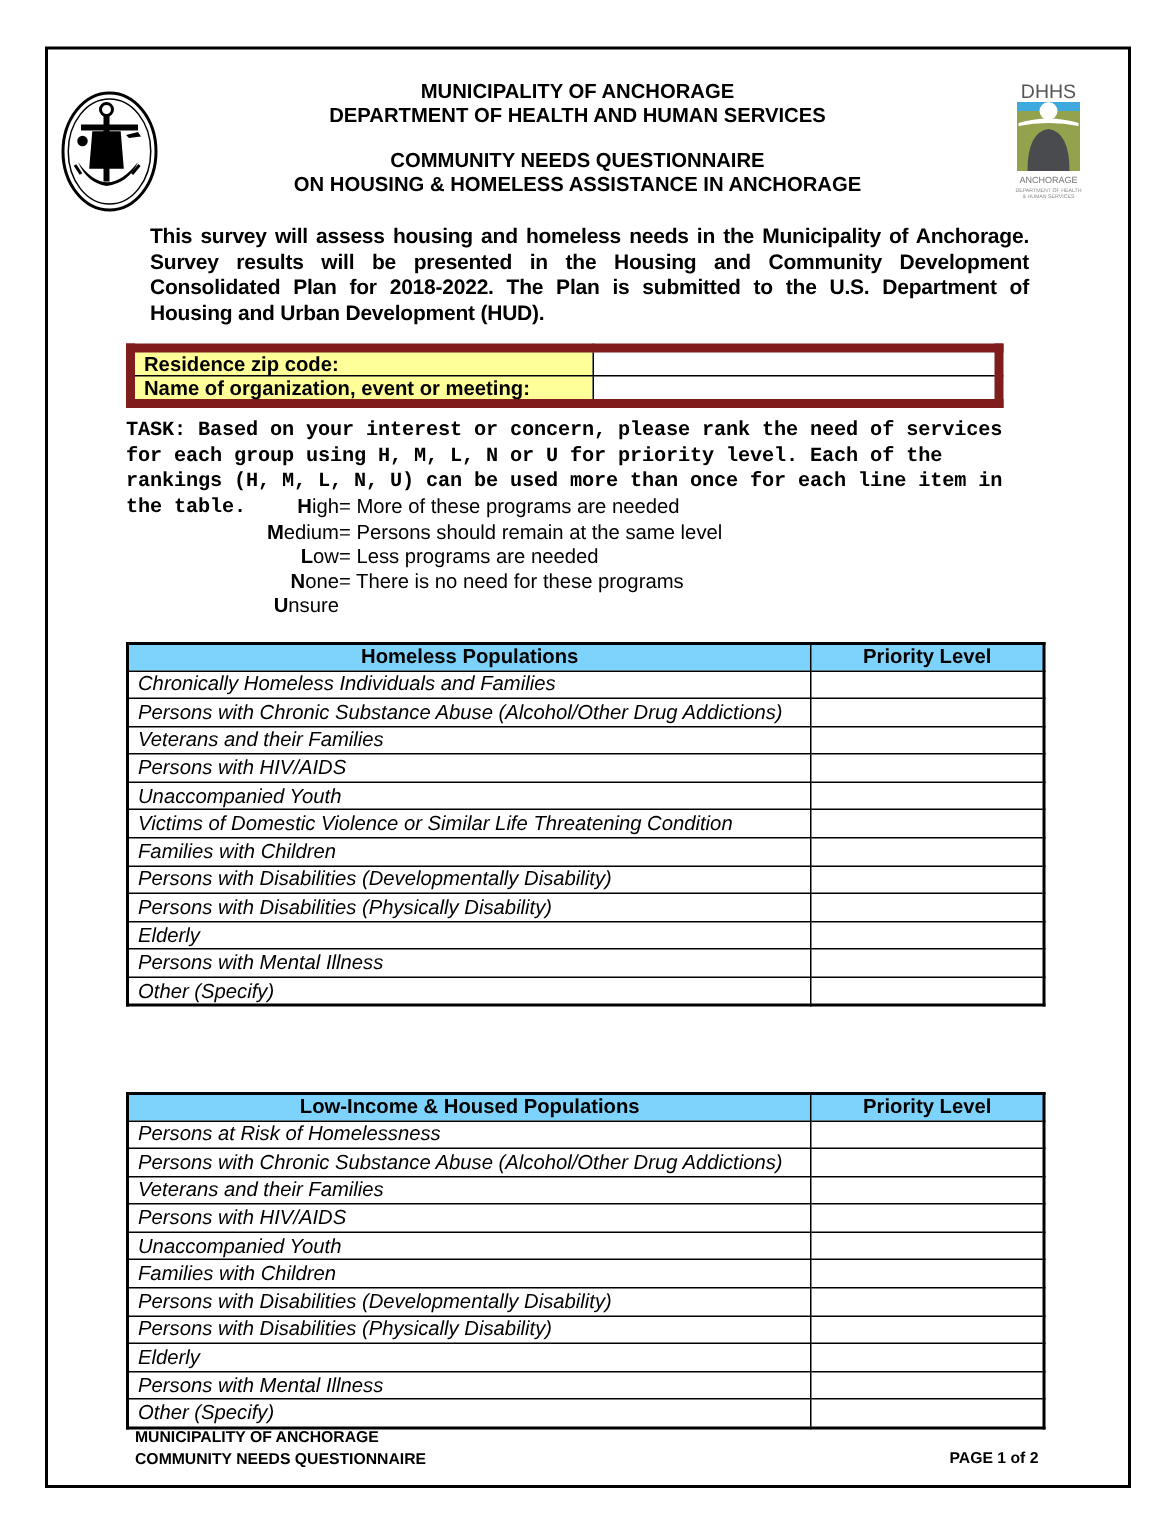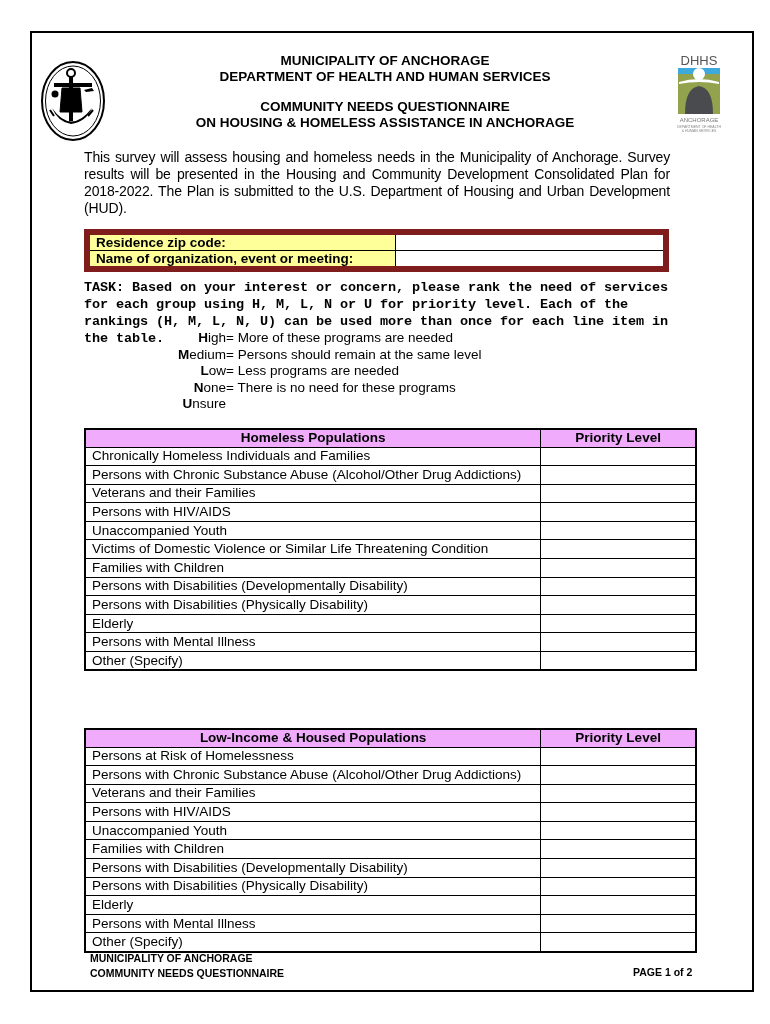"This survey will assess housing" .intro { font-weight: normal -> bold; left: 84px -> 100px }
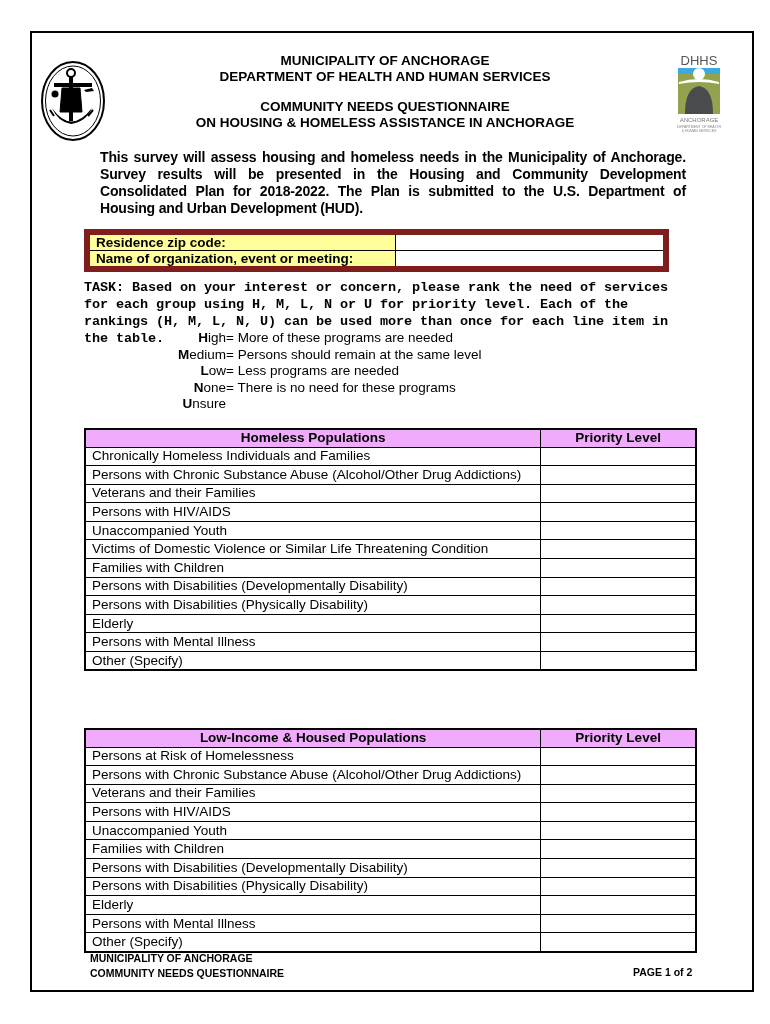"Homeless Populations" table.pri th { background: #f0abfc -> #7dd3fc }
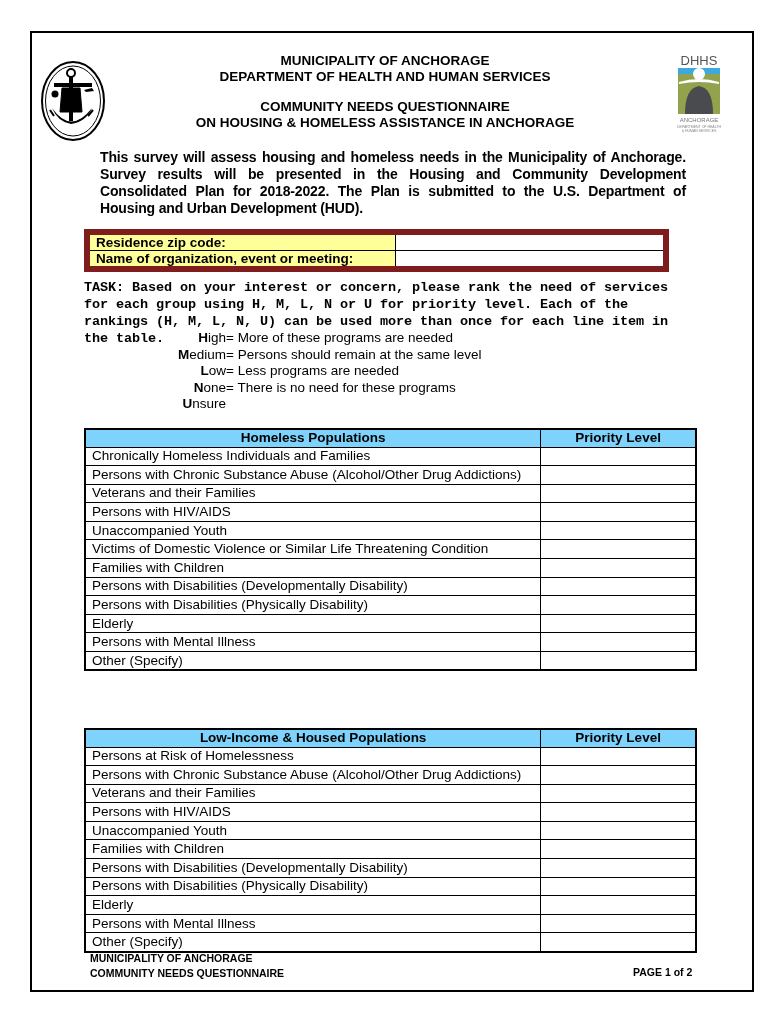"Chronically Homeless Individuals and" table.pri td { font-style: none -> italic }
